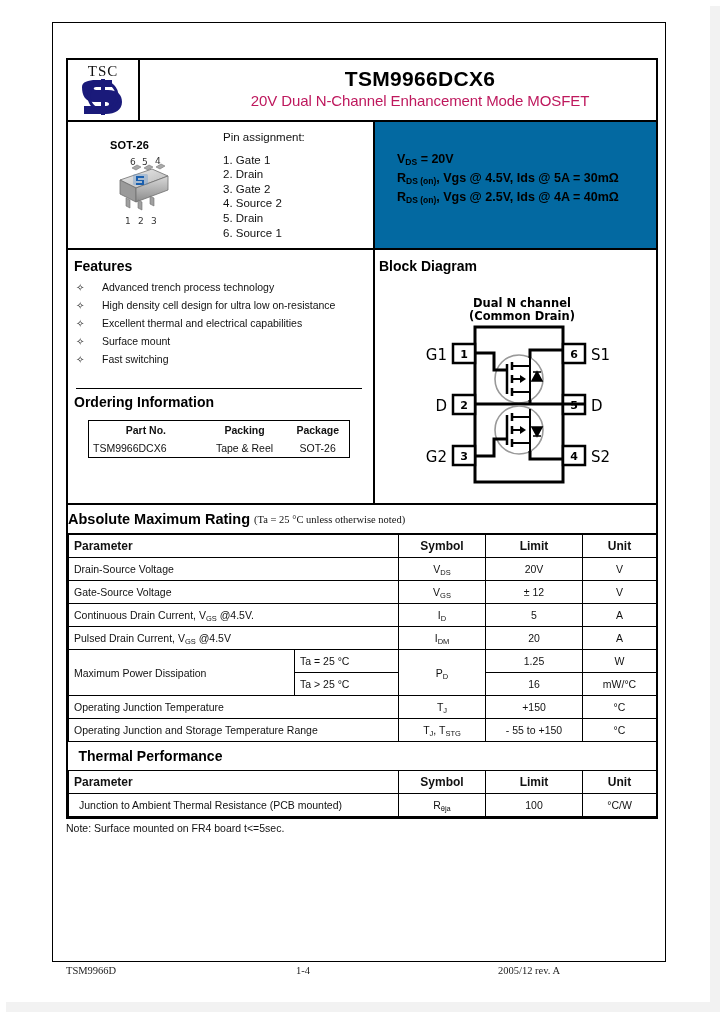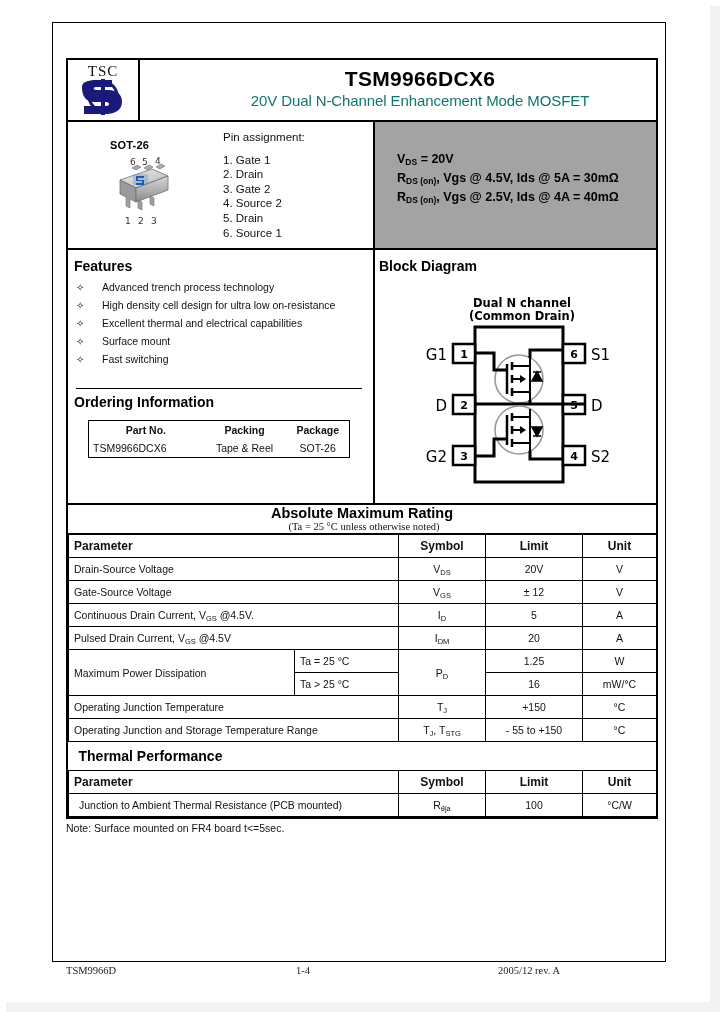"20V Dual N-Channel Enhancement Mode" .title-sub { color: #0f766e -> #be185d }
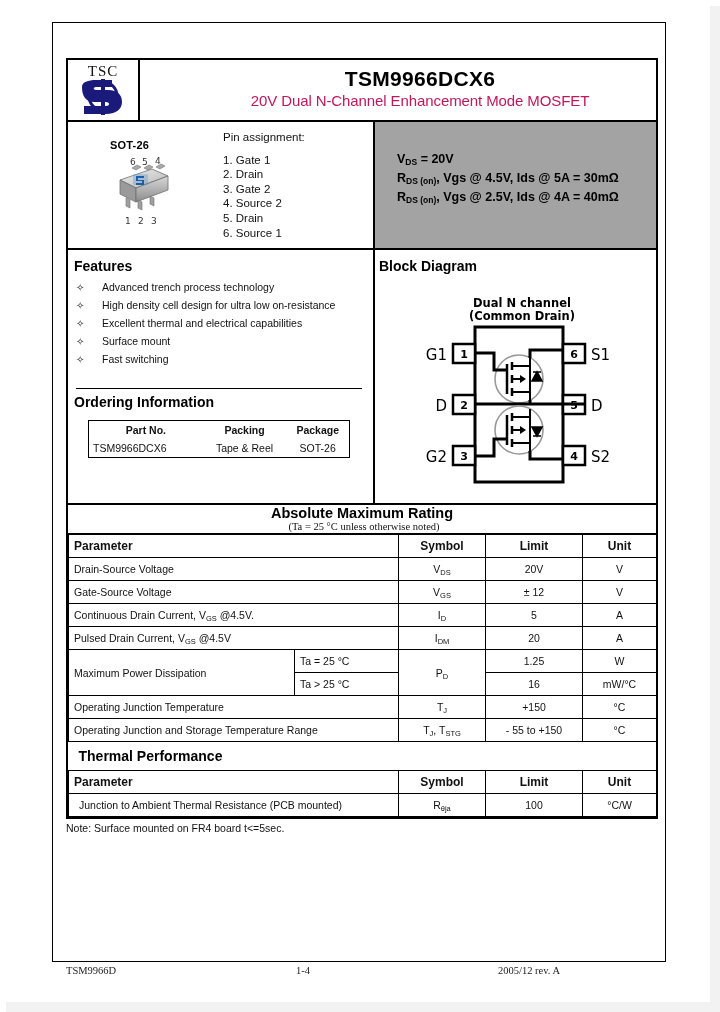"VDS = 20V" .band-right { background: #a3a3a3 -> #0369a1 }
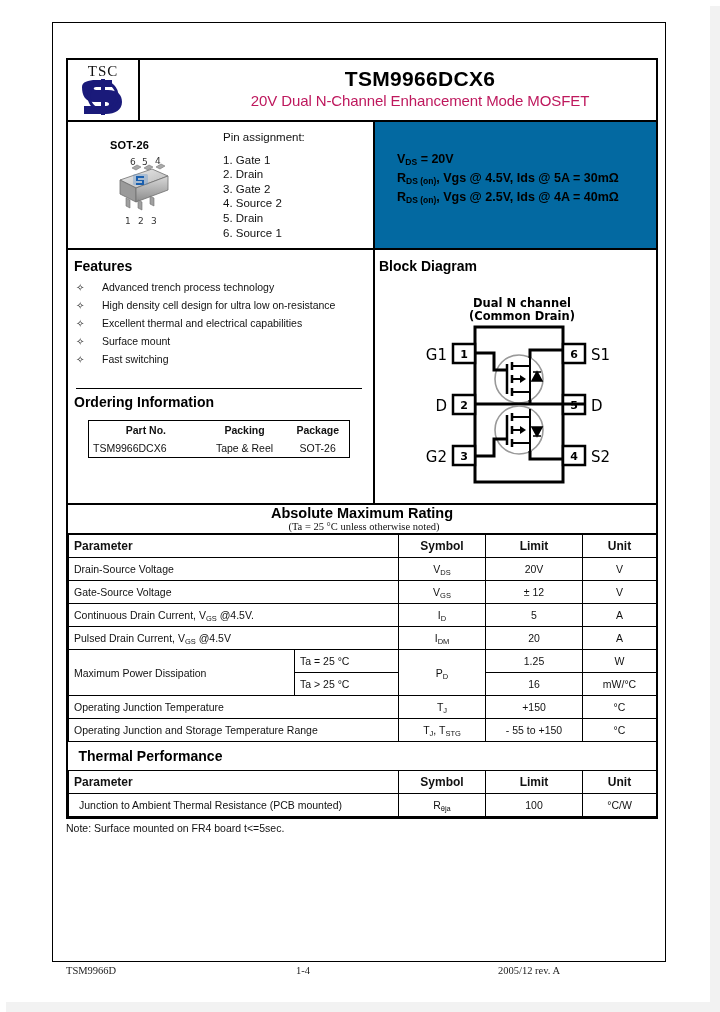"Absolute Maximum Rating" .amr-head-row { flex-direction: column -> none }
